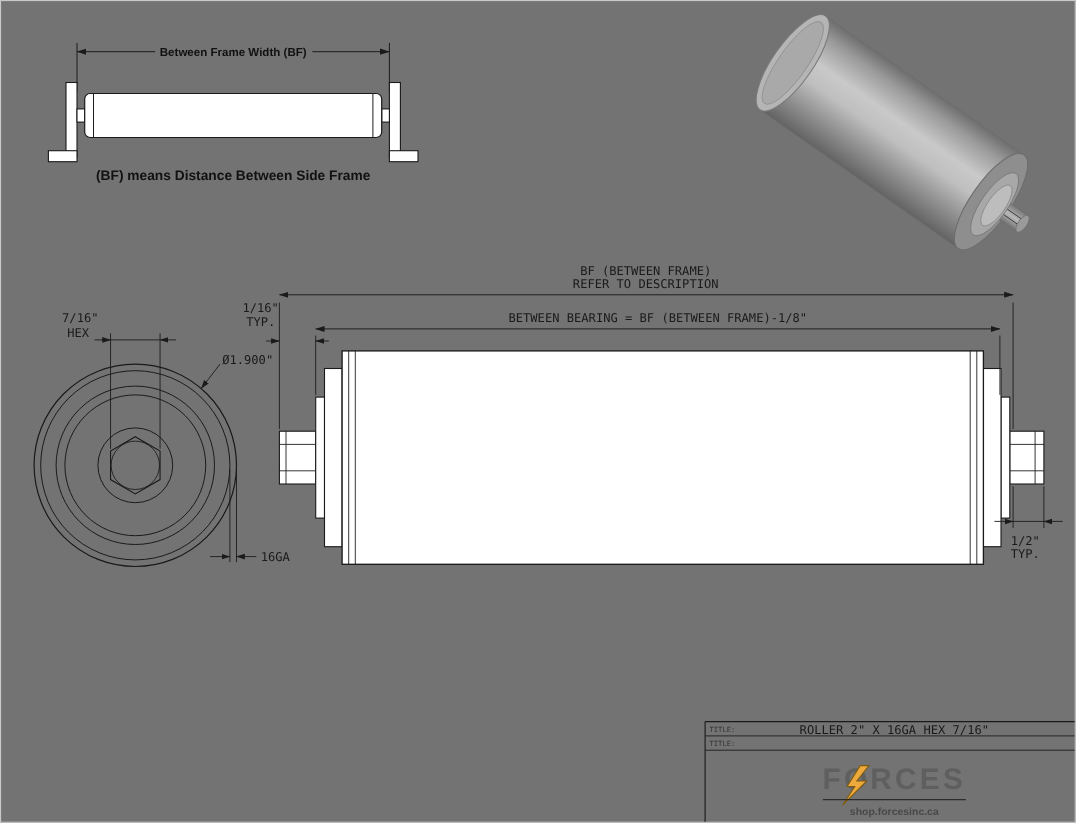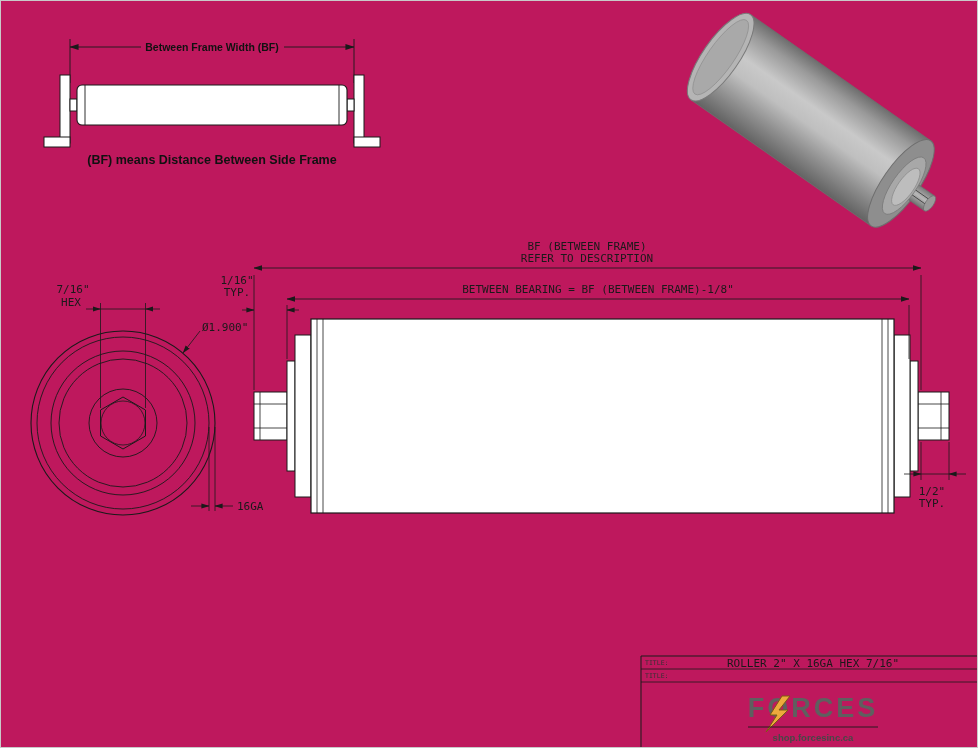"Between Frame Width (BF)" .page { background: #be185d -> #737373 }
